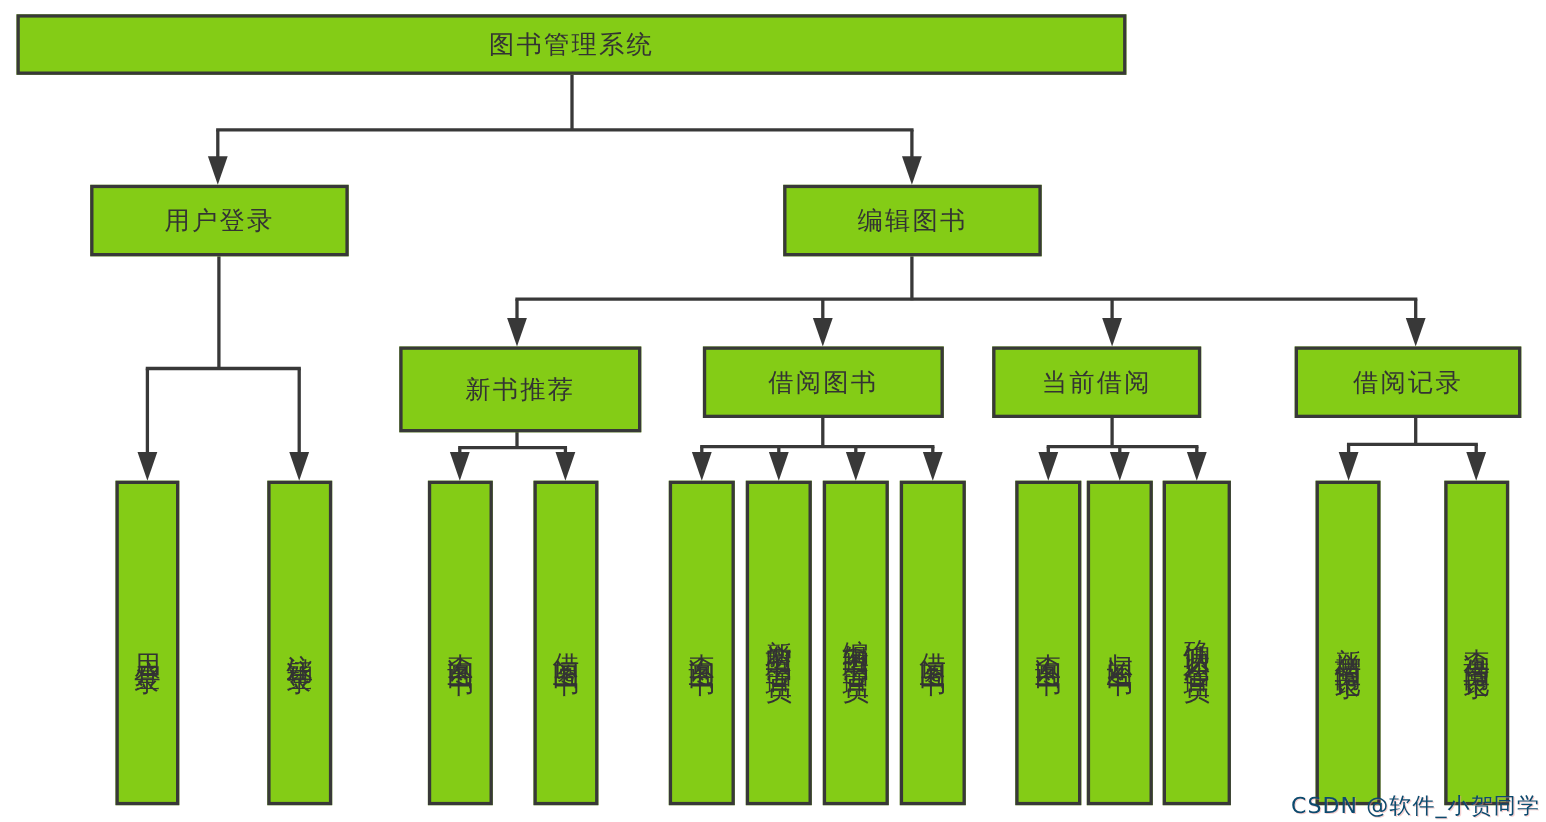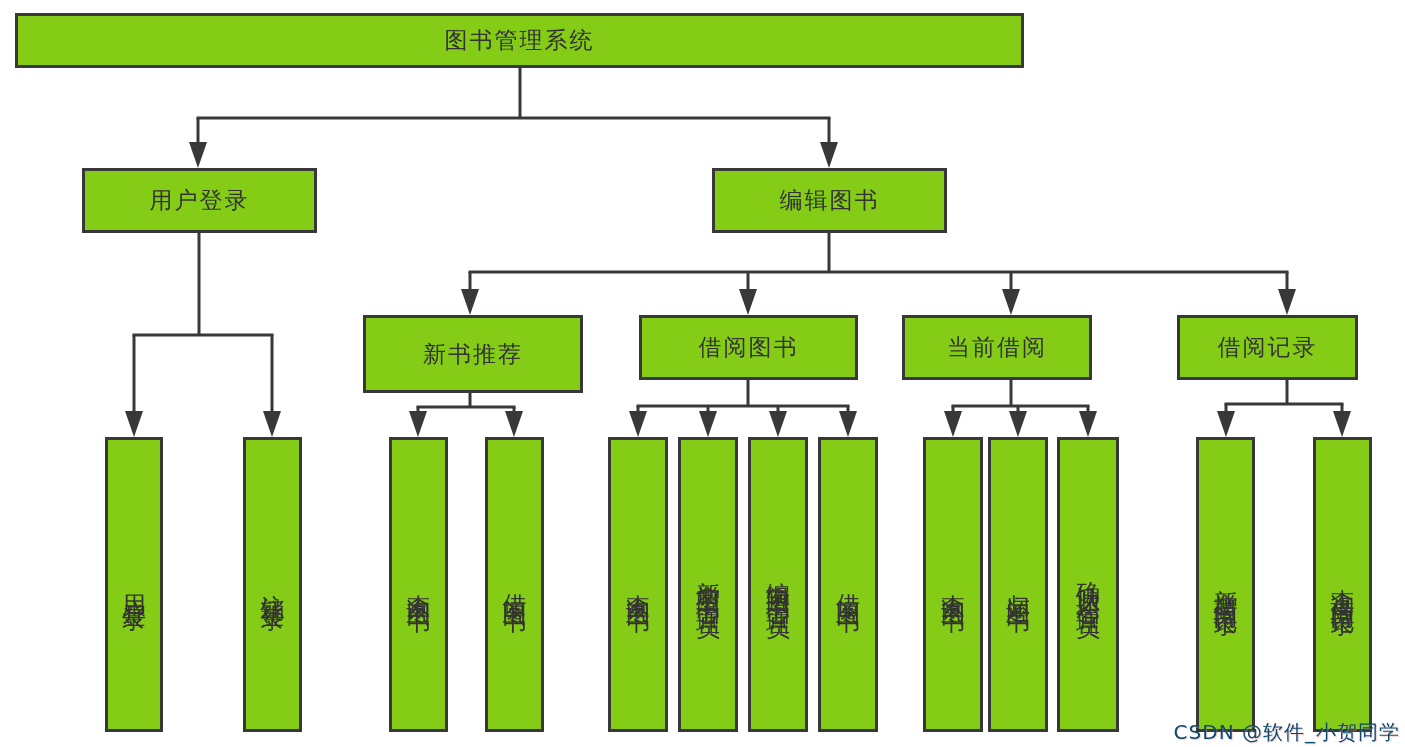"借阅记录" div.box { width: 181px -> 206px }
